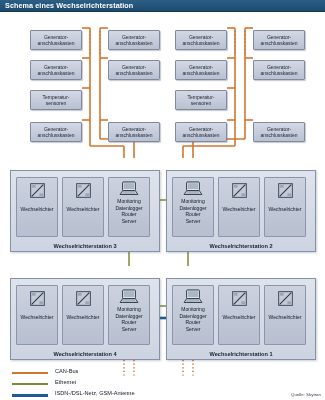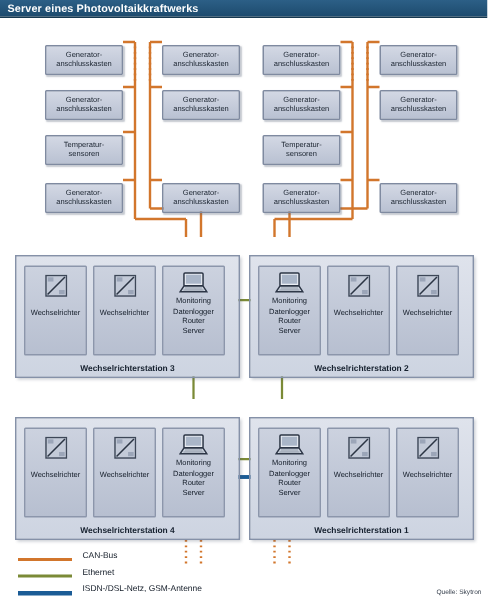"Server eines Photovoltaikkraftwerks" div.txt { text: Server eines Photovoltaikkraftwerks -> Schema eines Wechselrichterstation }
